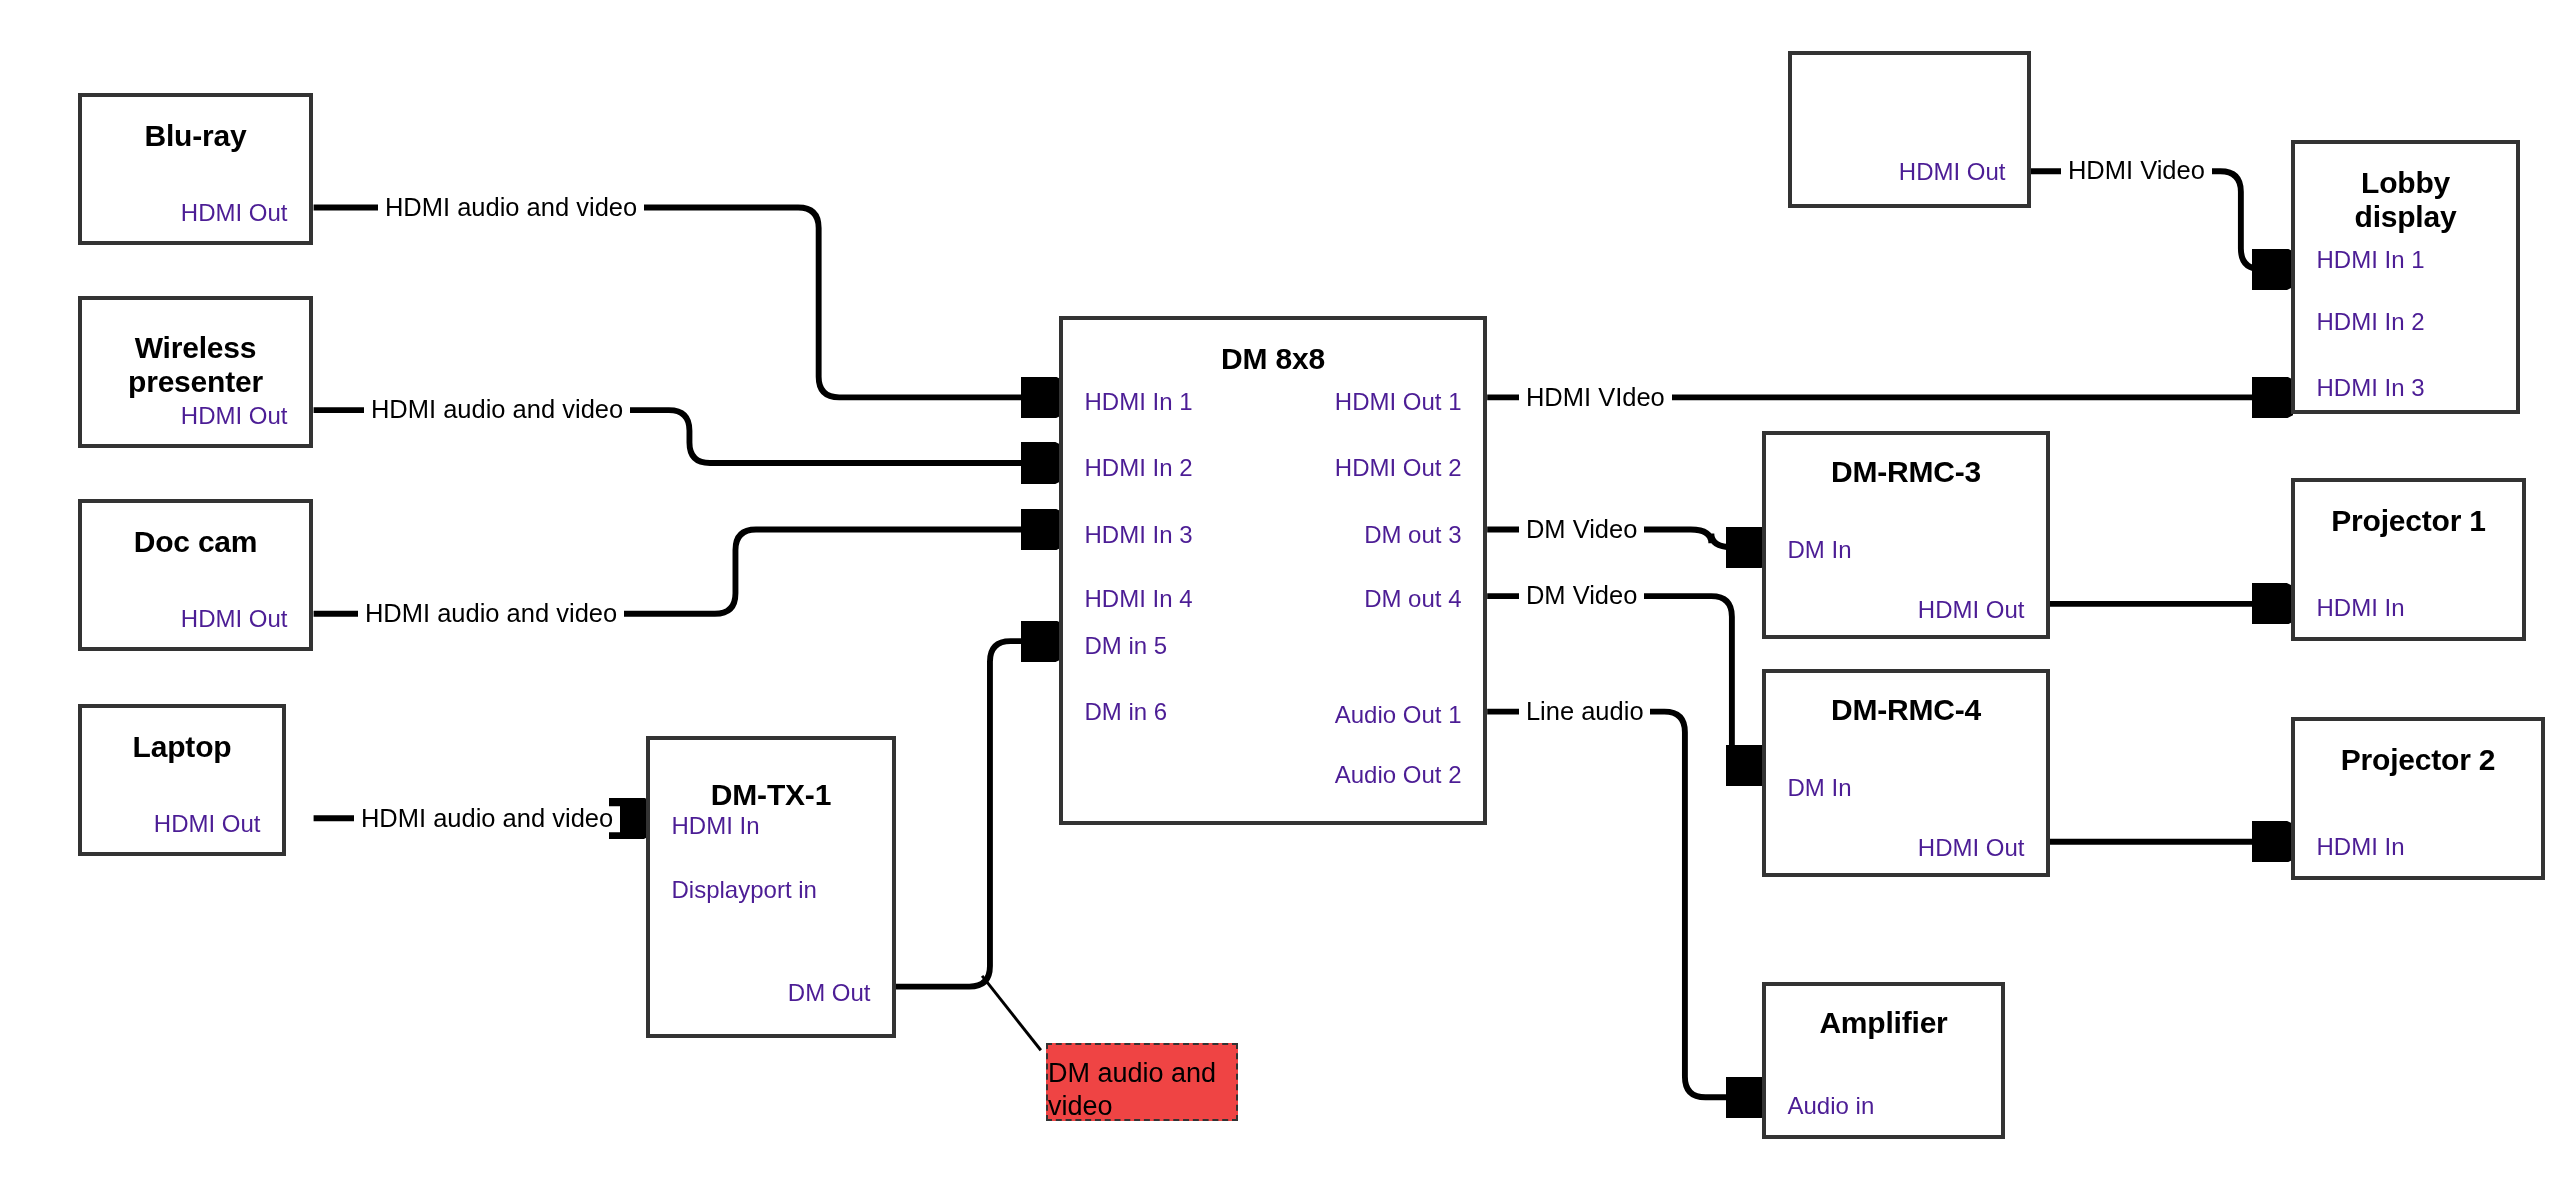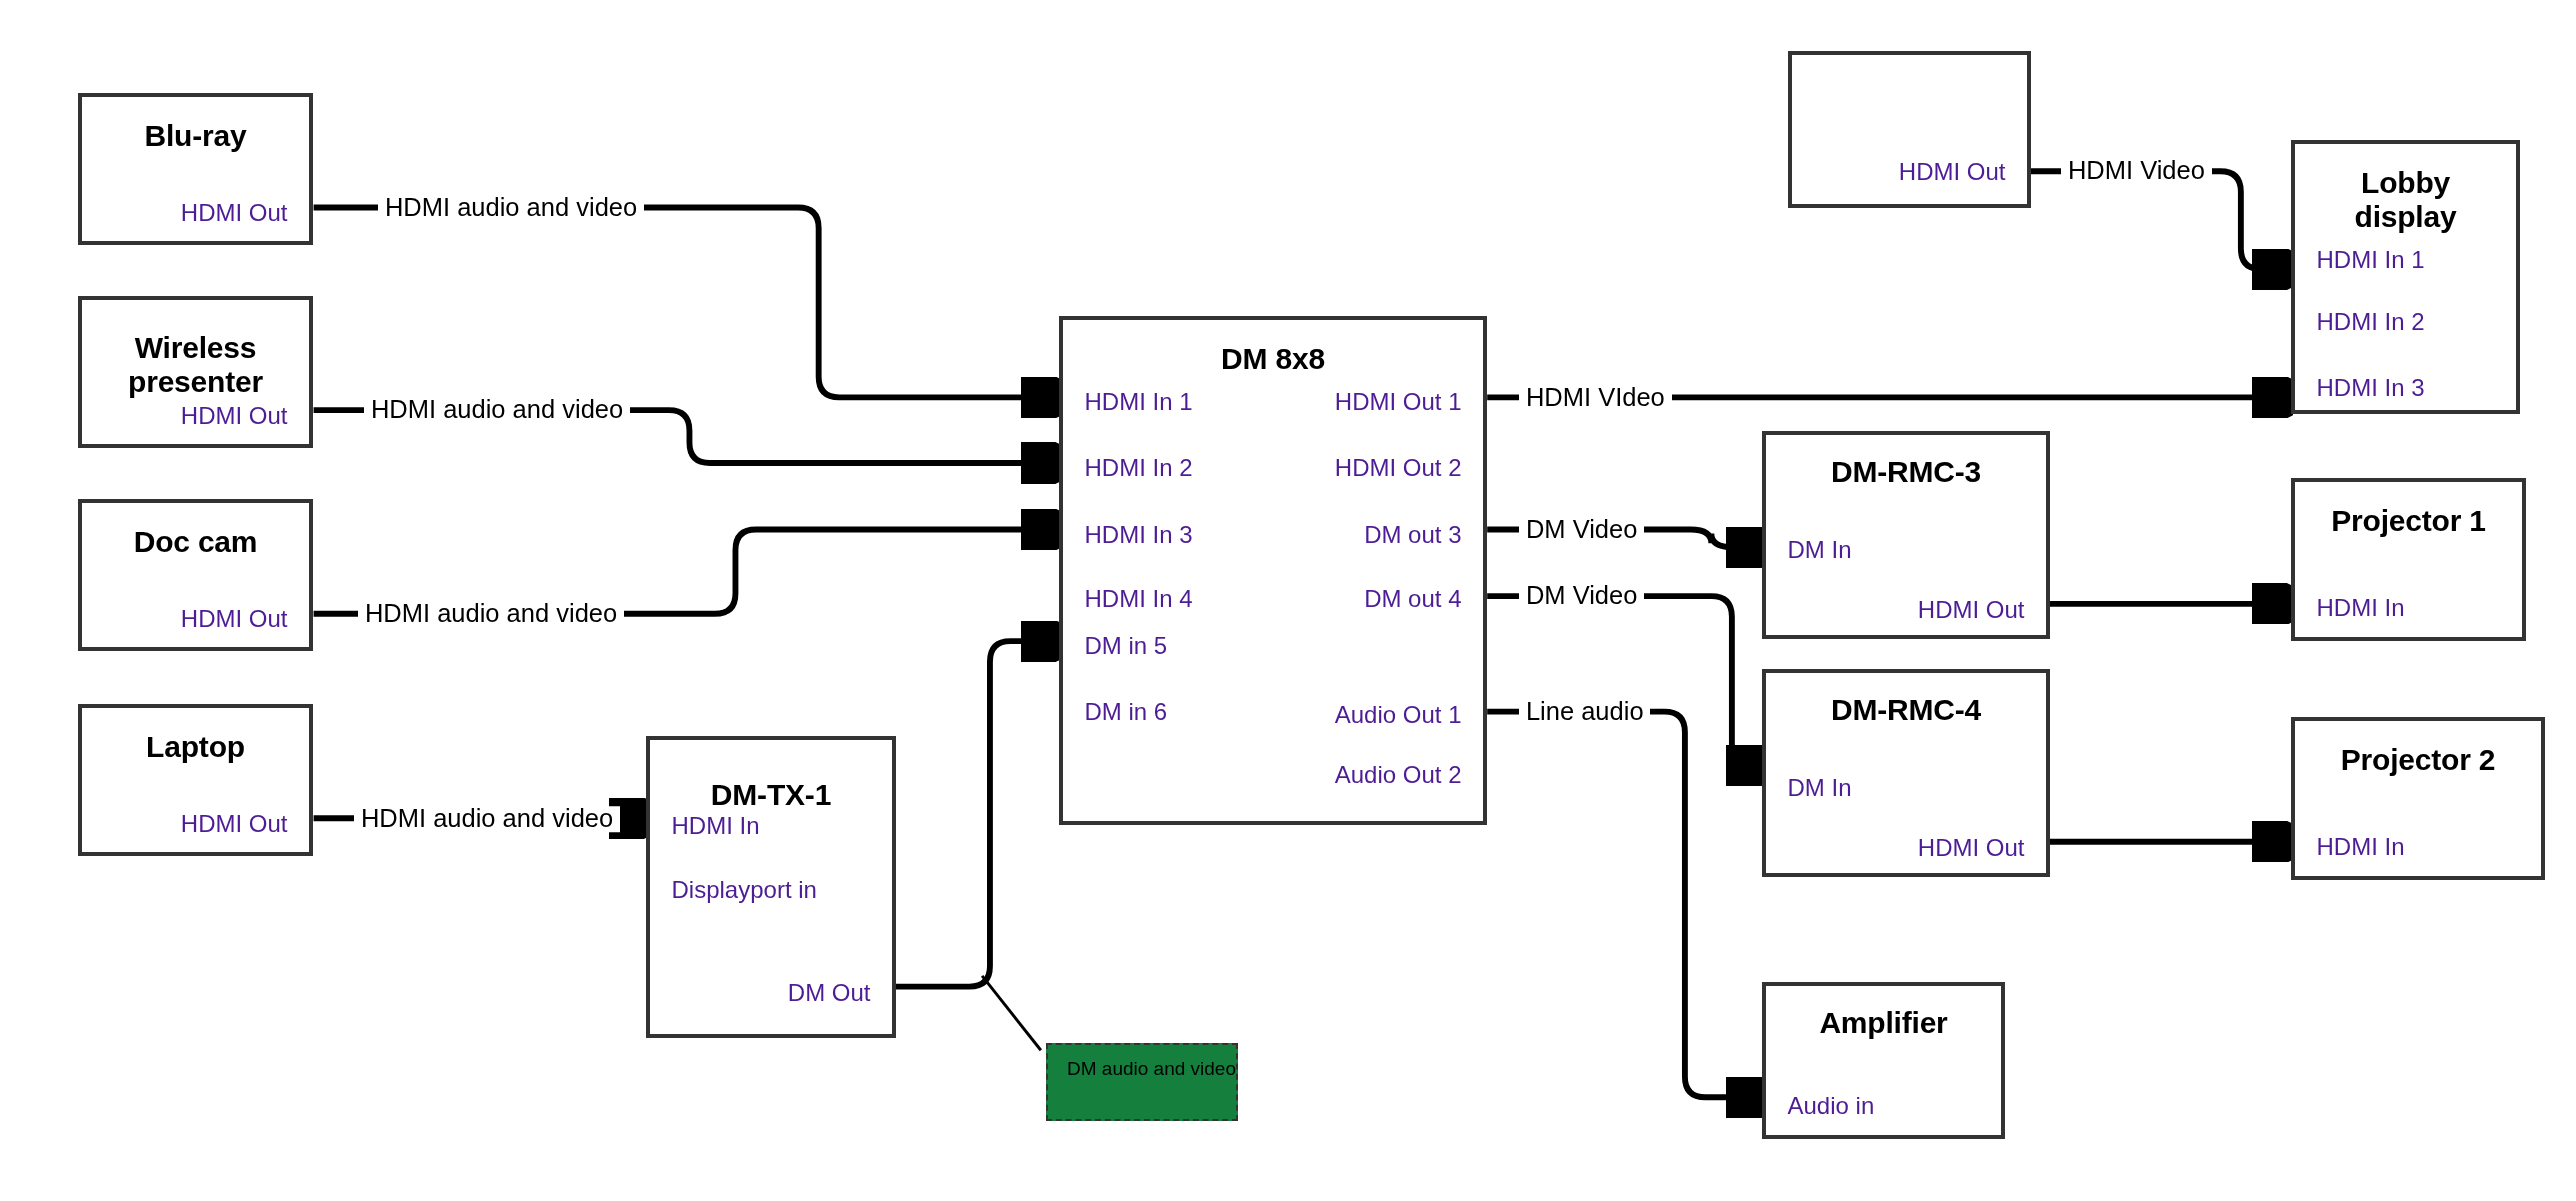"Laptop" div.box { width: 235px -> 208px }
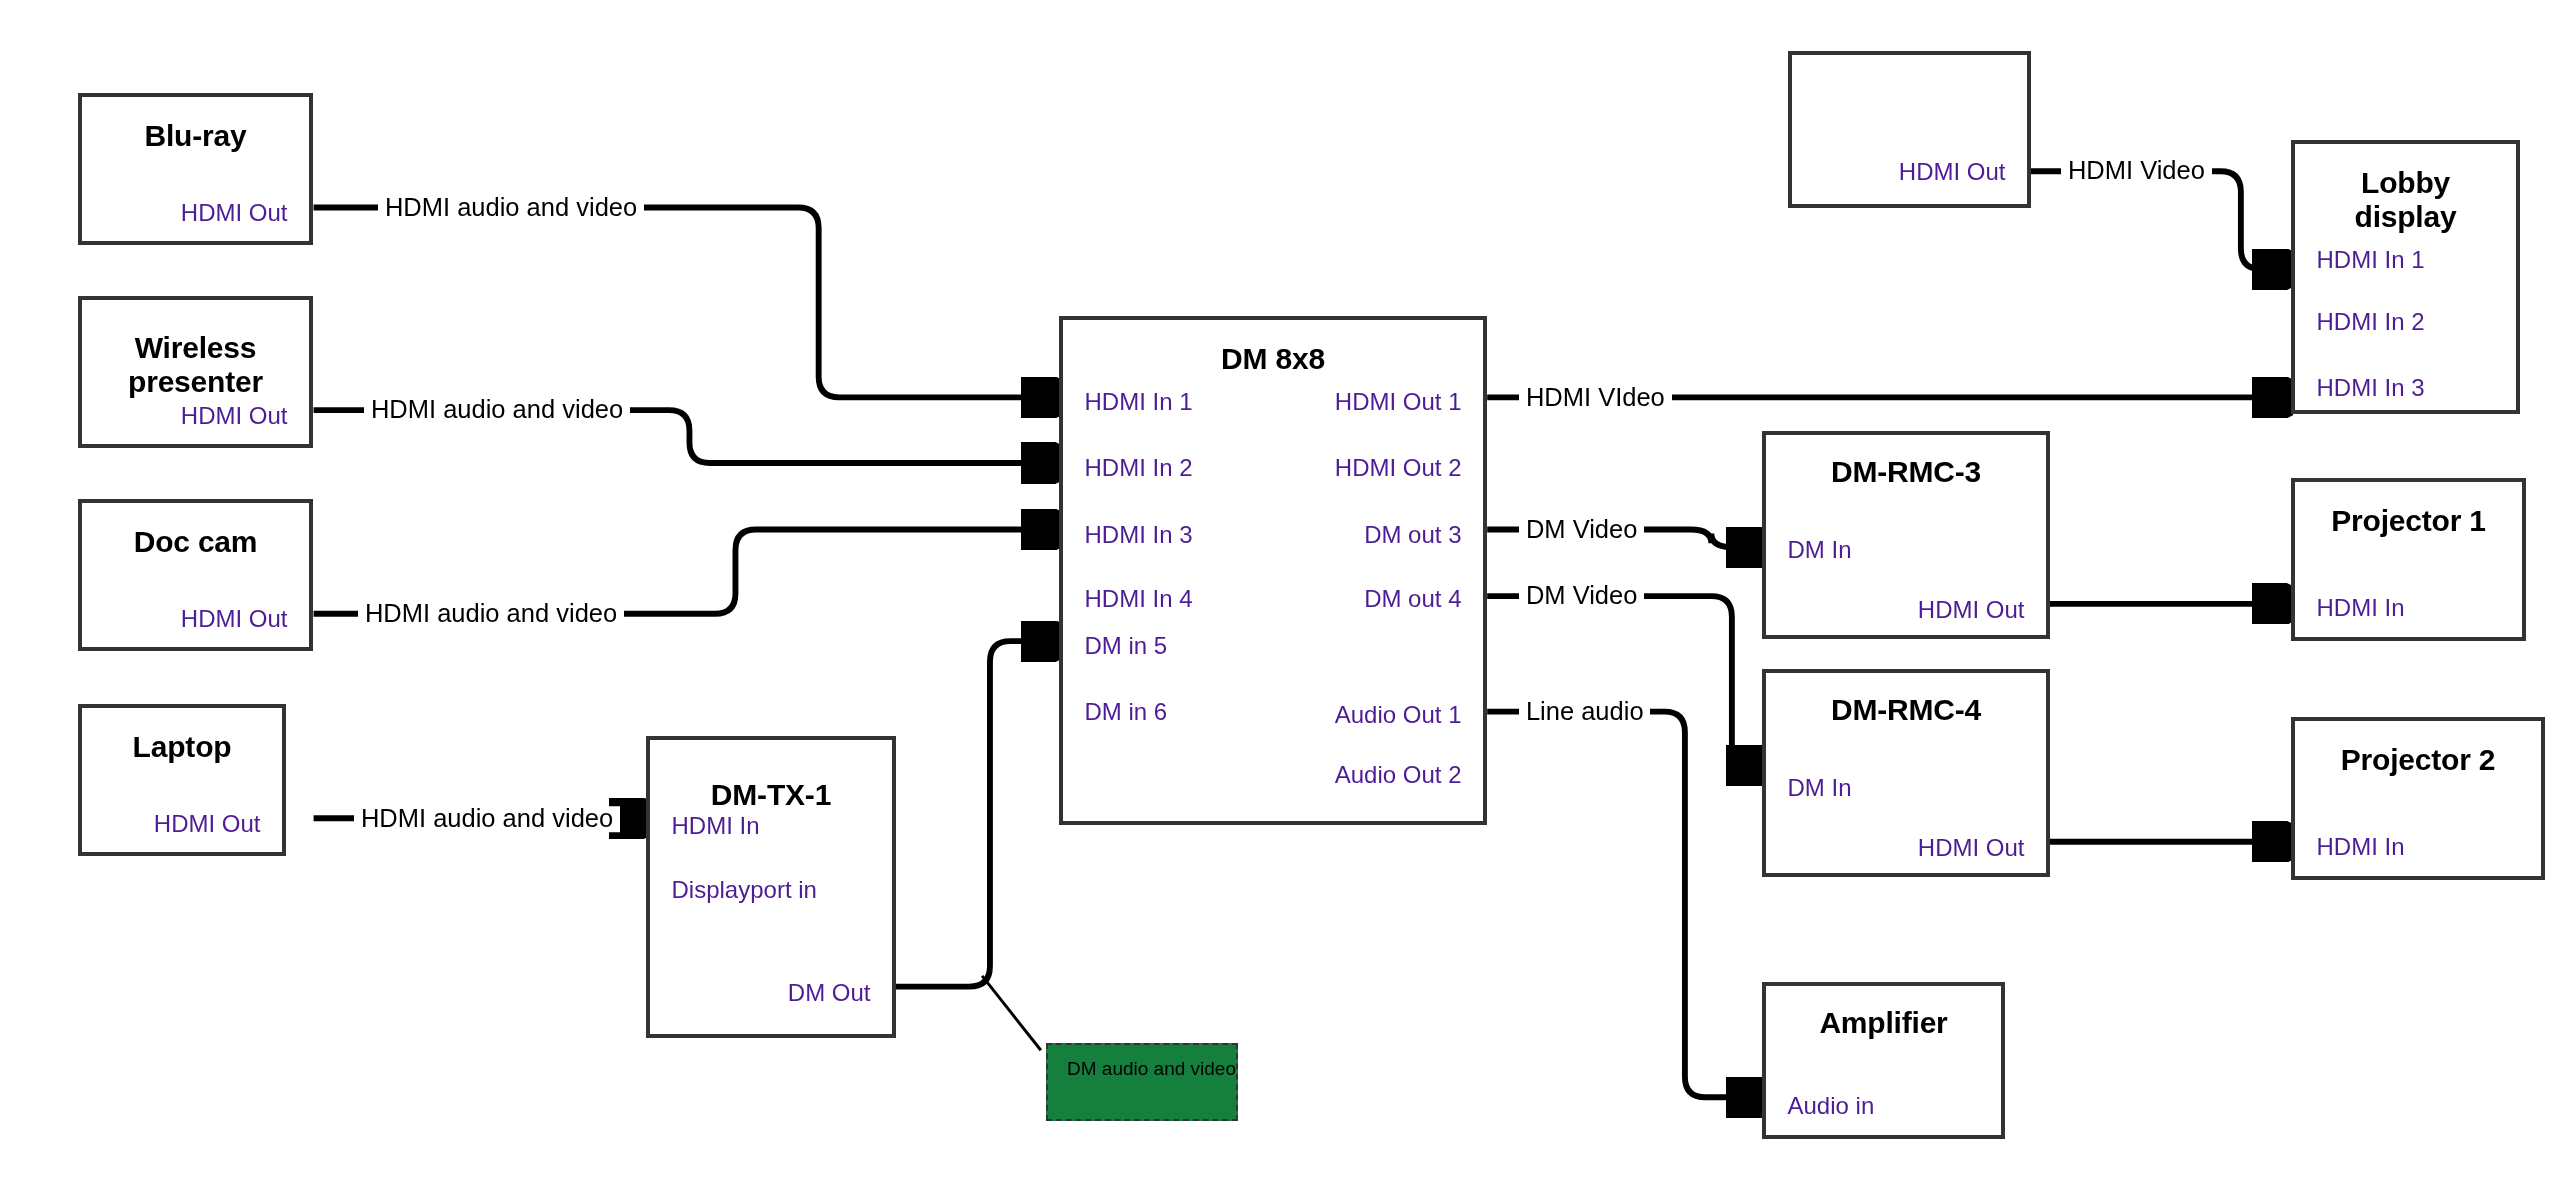"DM audio and video" .note { background: #15803d -> #ef4444; font-size: 19px -> 27px; text-align: right -> left }
